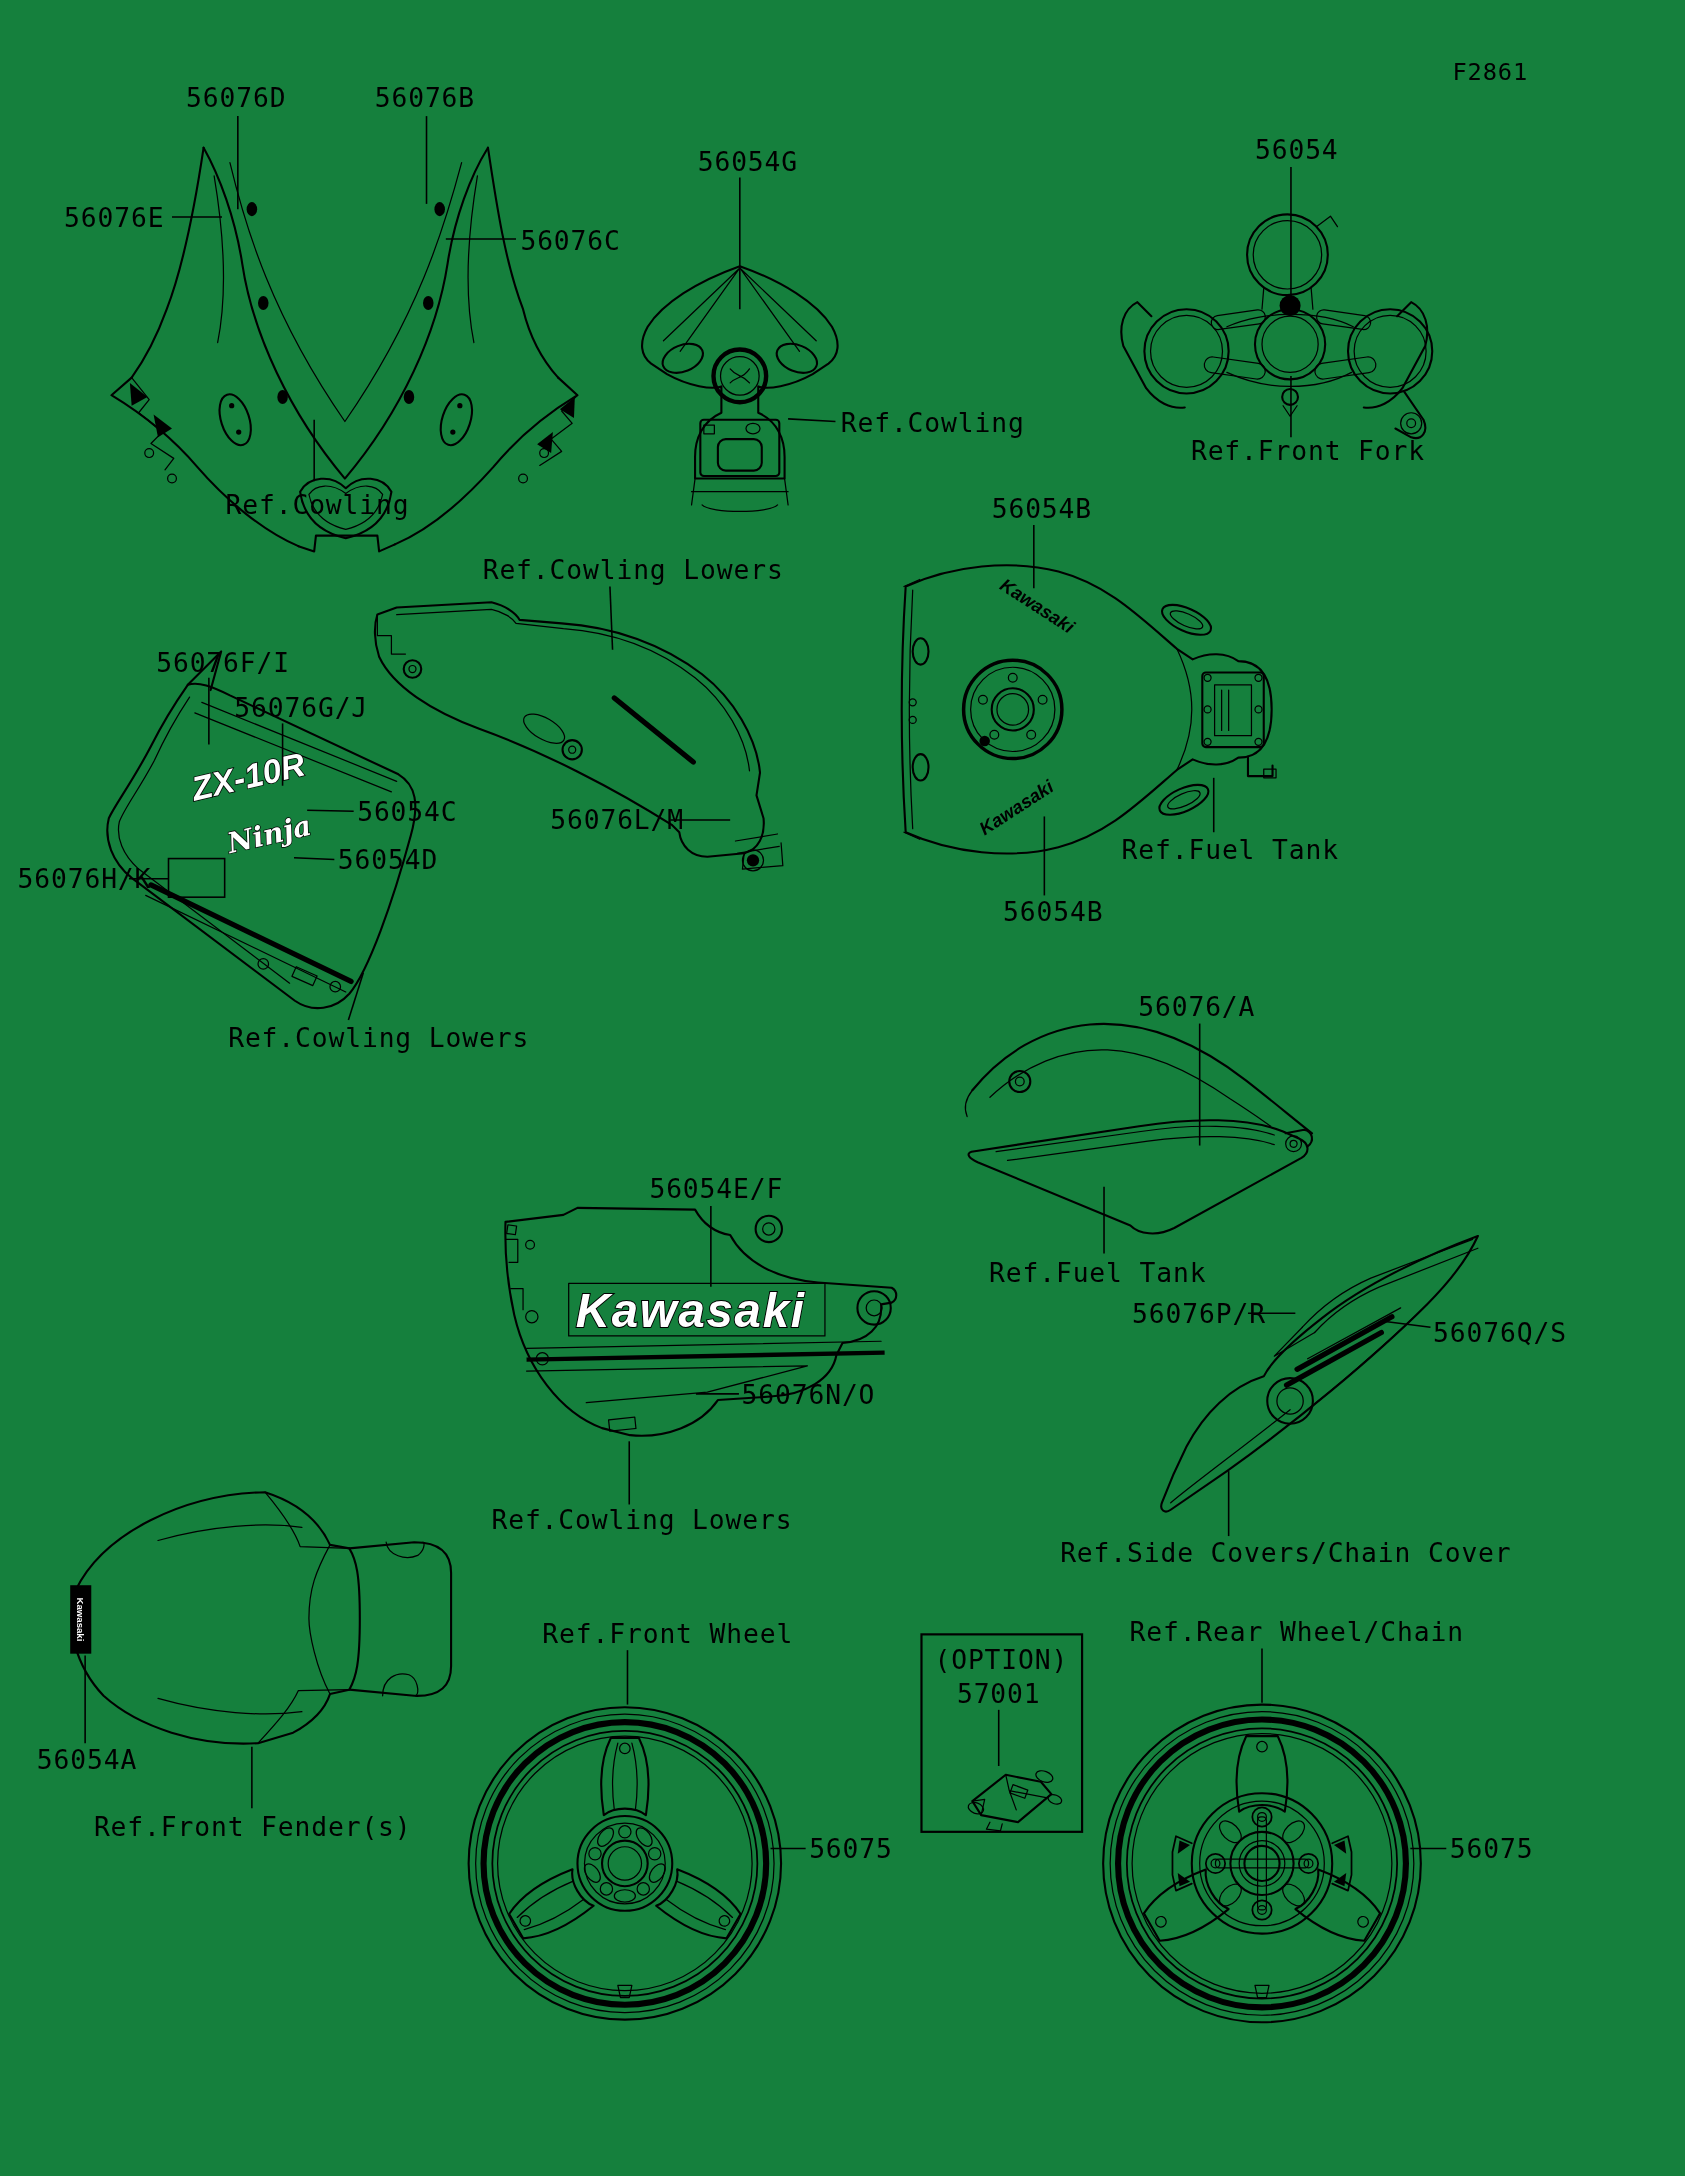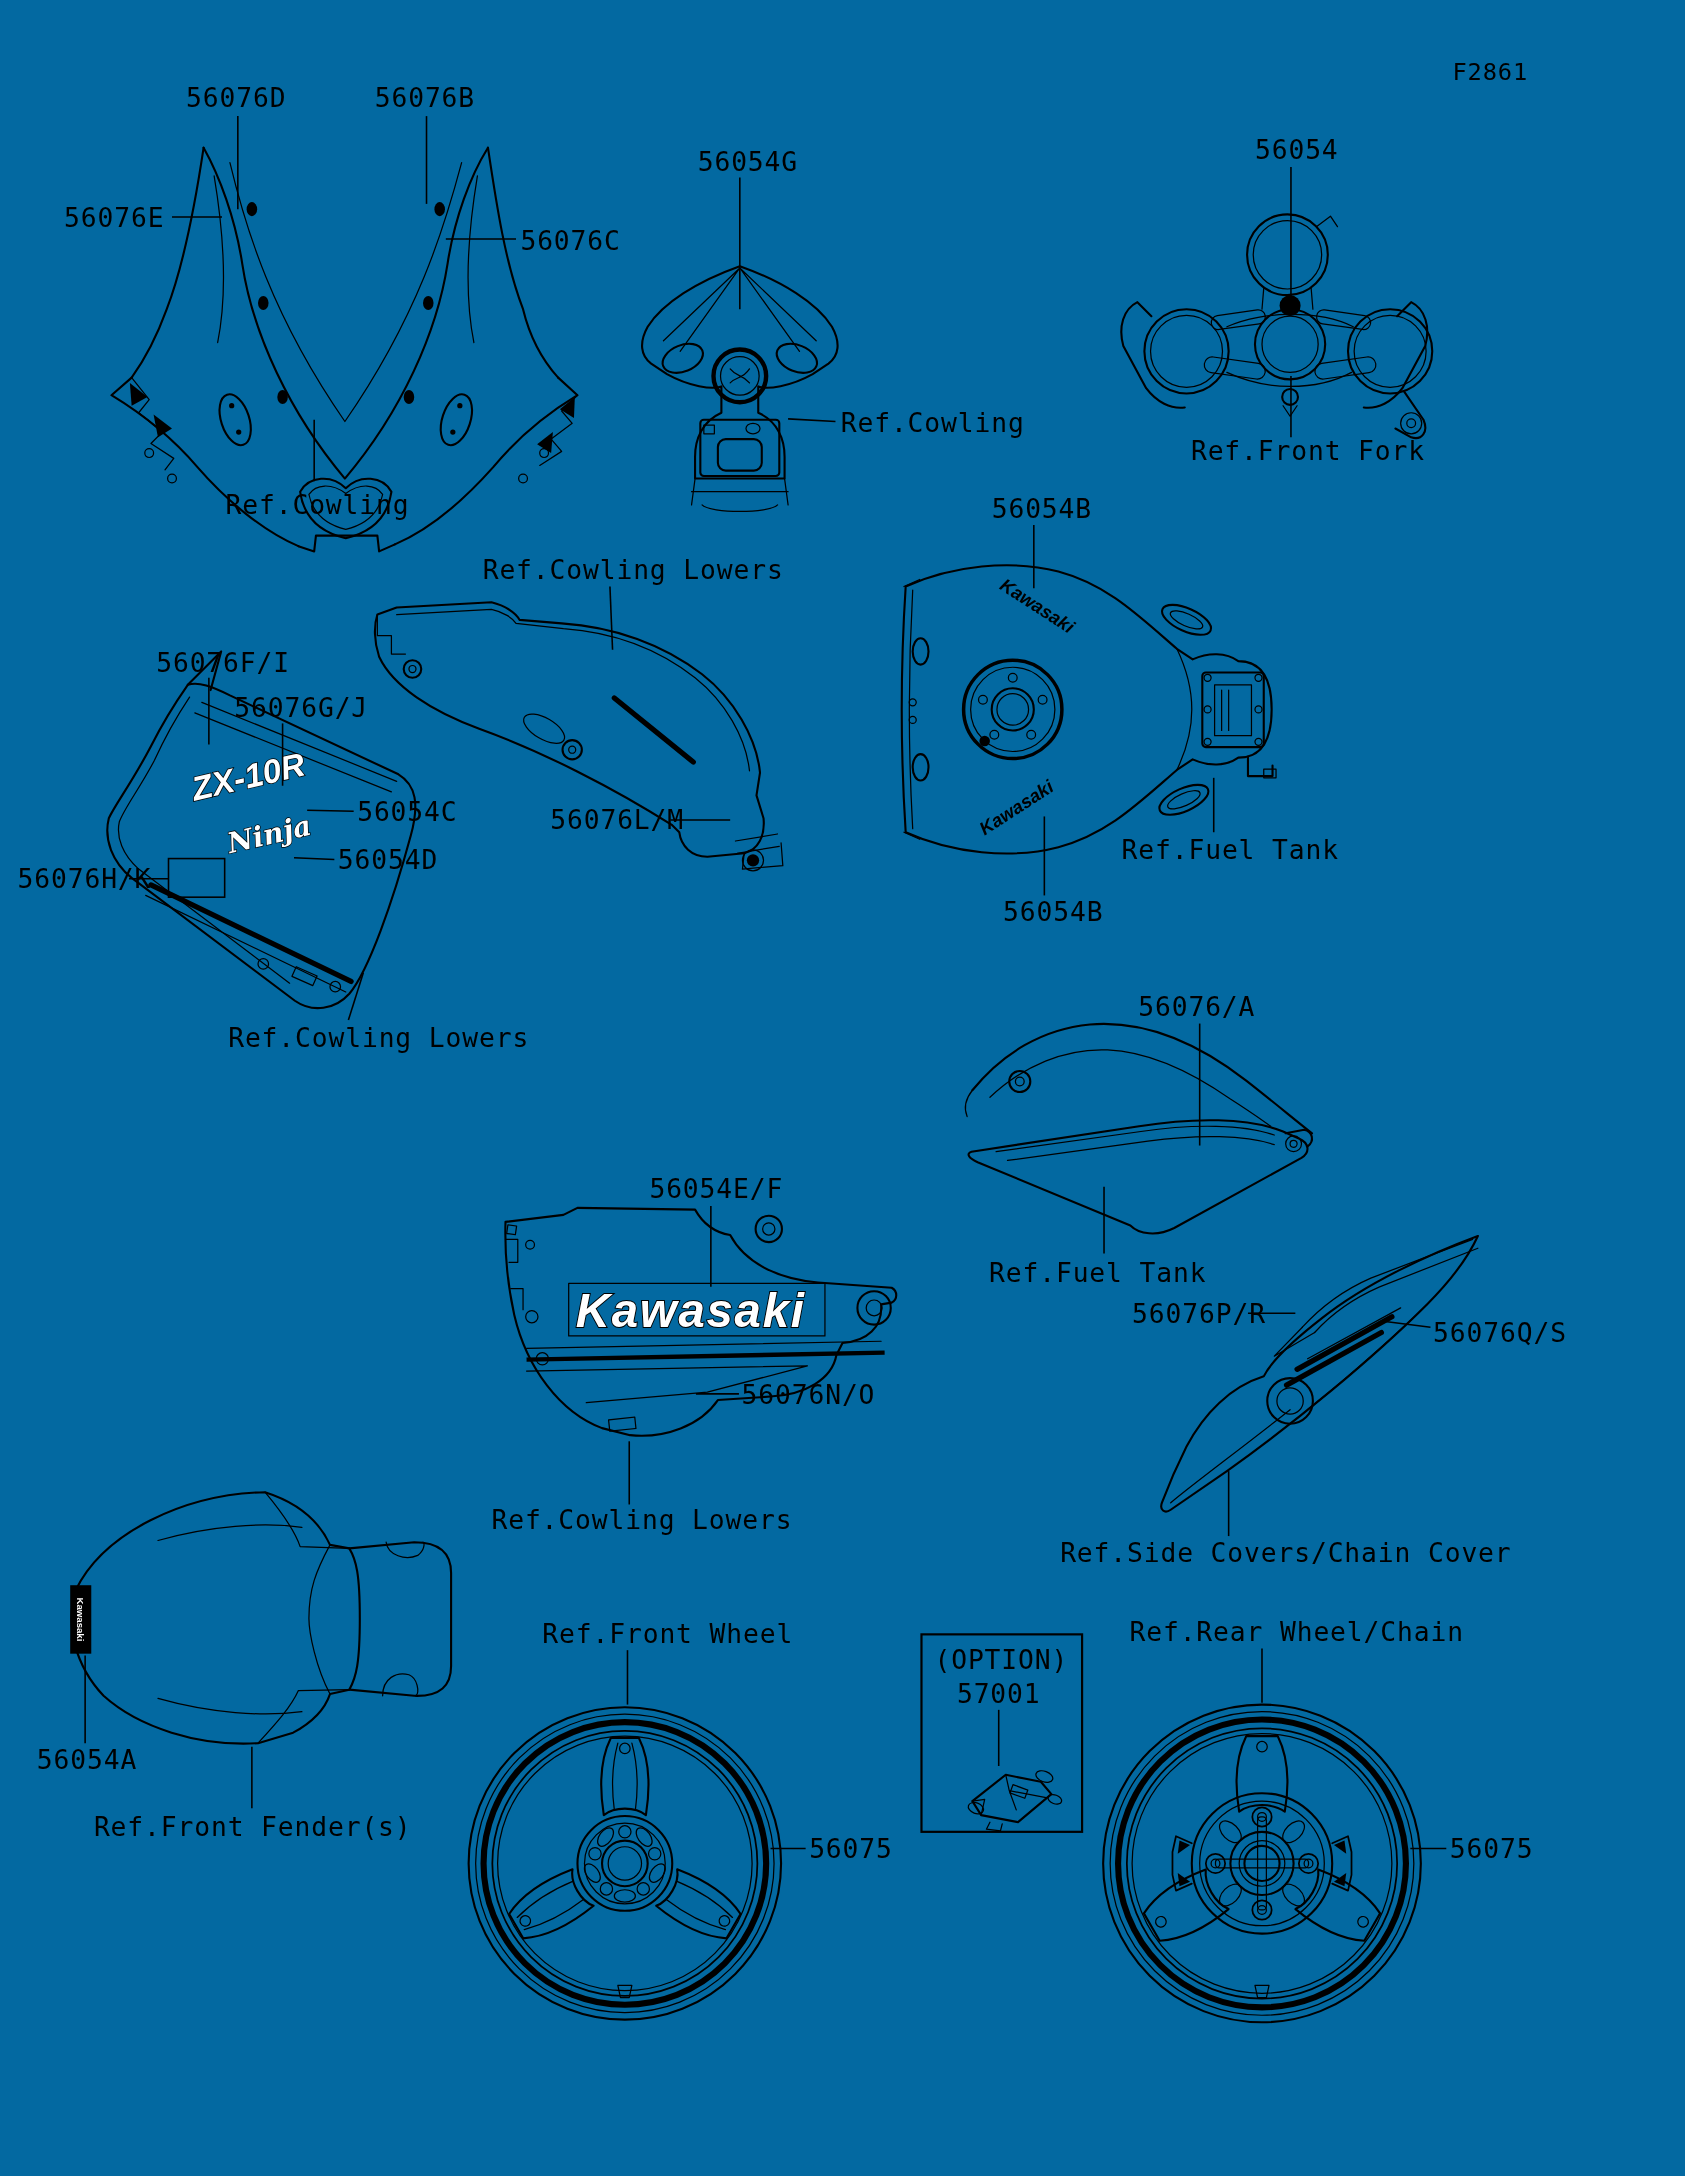"F2861" #page { background: #0369a1 -> #15803d }
